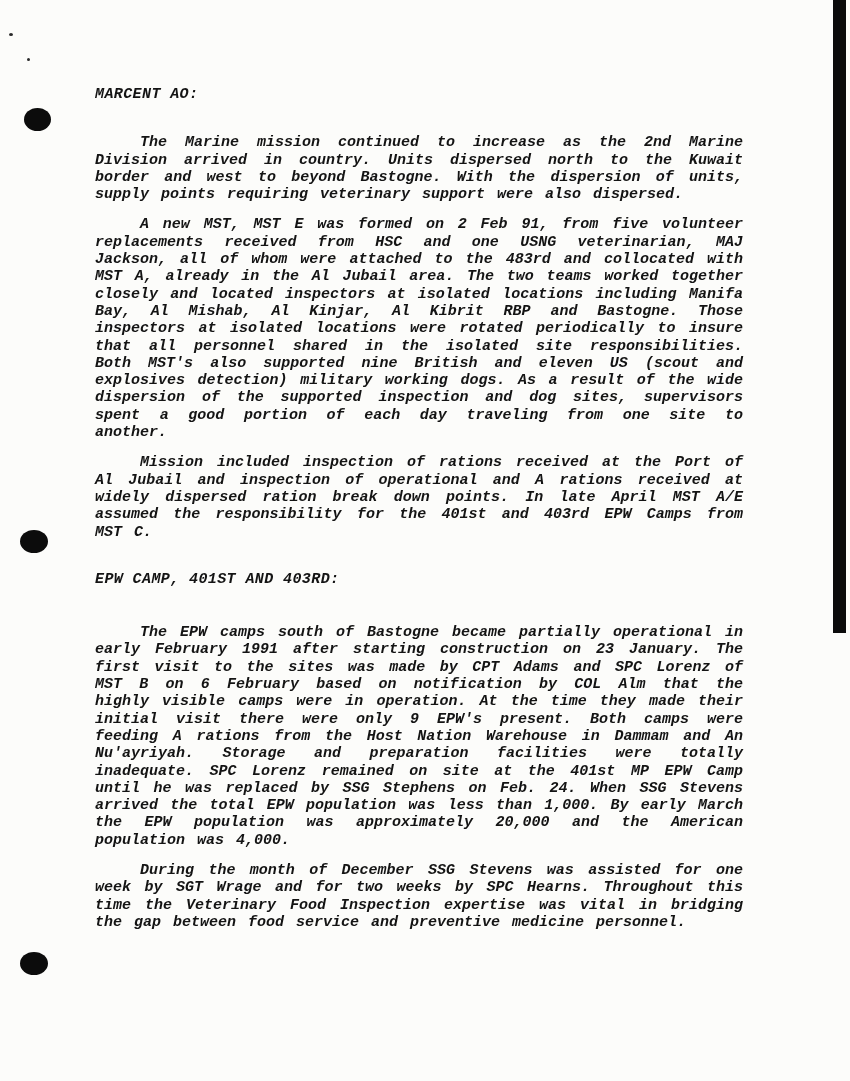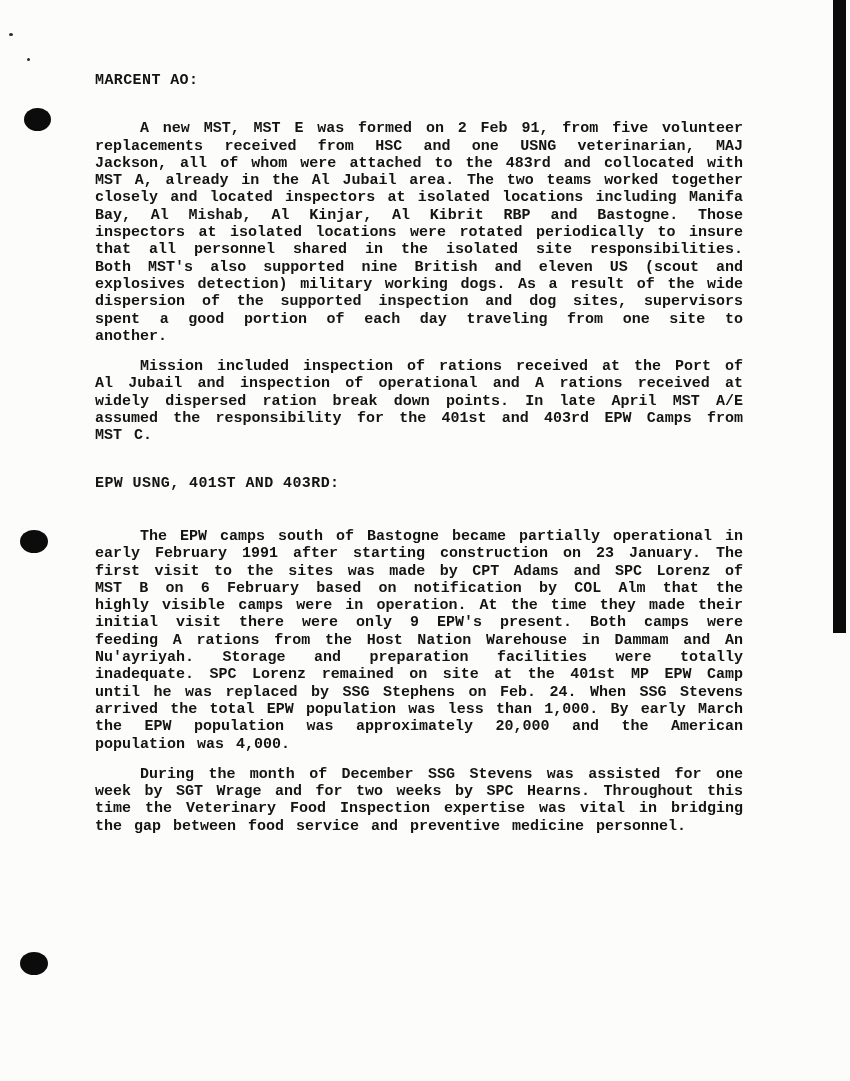"MARCENT AO:" .content { font-style: none -> italic; top: 72px -> 86px }
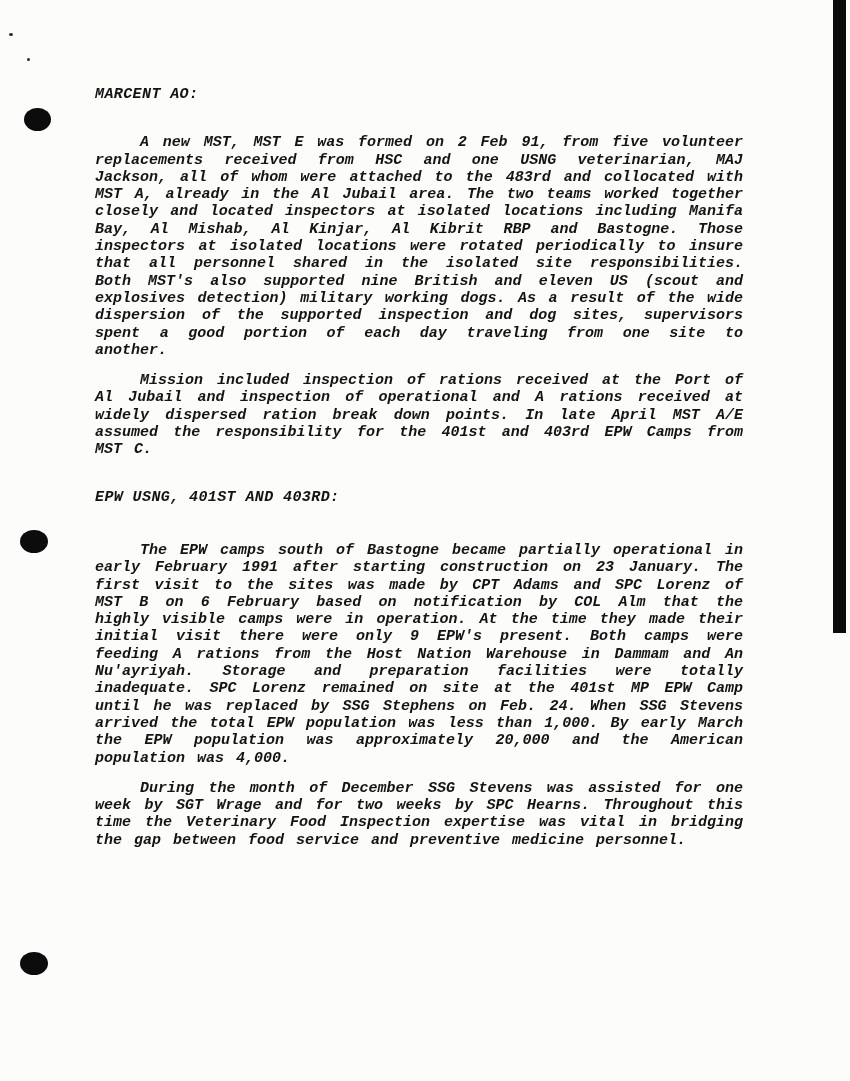"The Marine mission continued to" p.para { html: none -> <p>The Marine mission continued to increase as the 2nd Marine Division arrived in country. Units dispersed north to the Kuwait border and west to beyond Bastogne. With the dispersion of units, supply points requiring veterinary support were also dispersed.</p> }
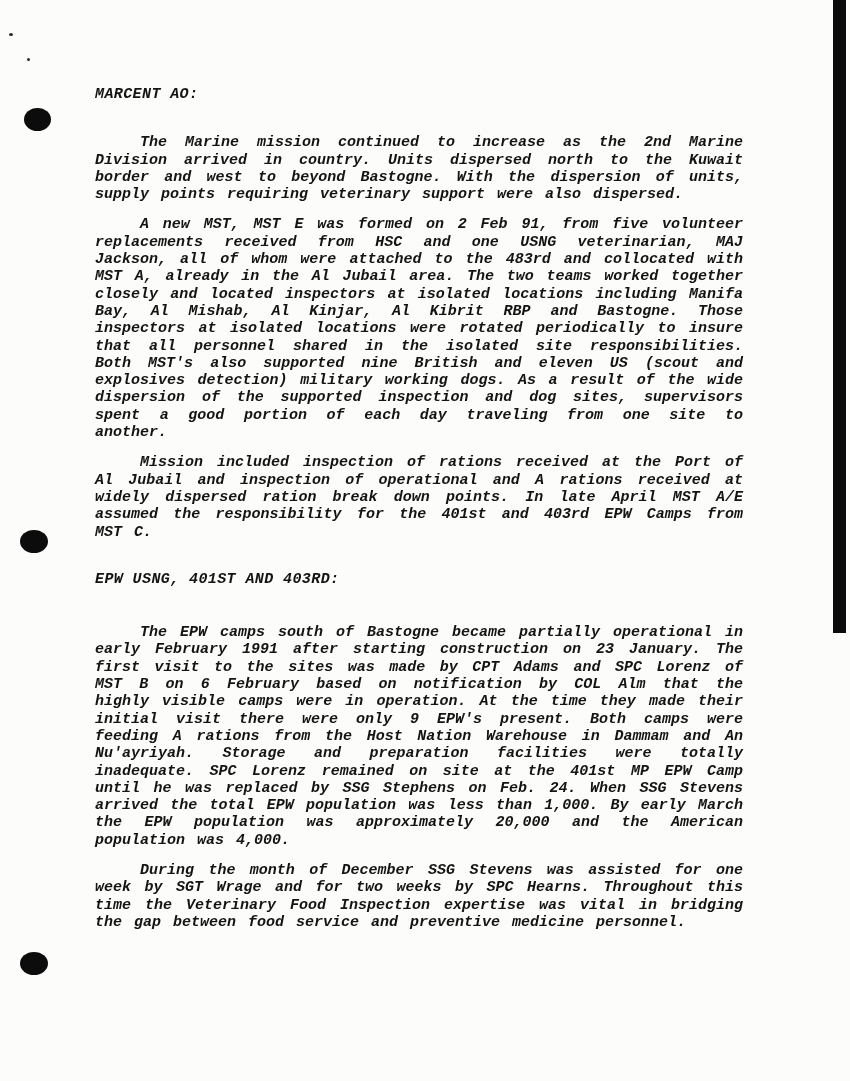"EPW USNG, 401ST AND 403RD:" div.heading { text: USNG -> CAMP }
